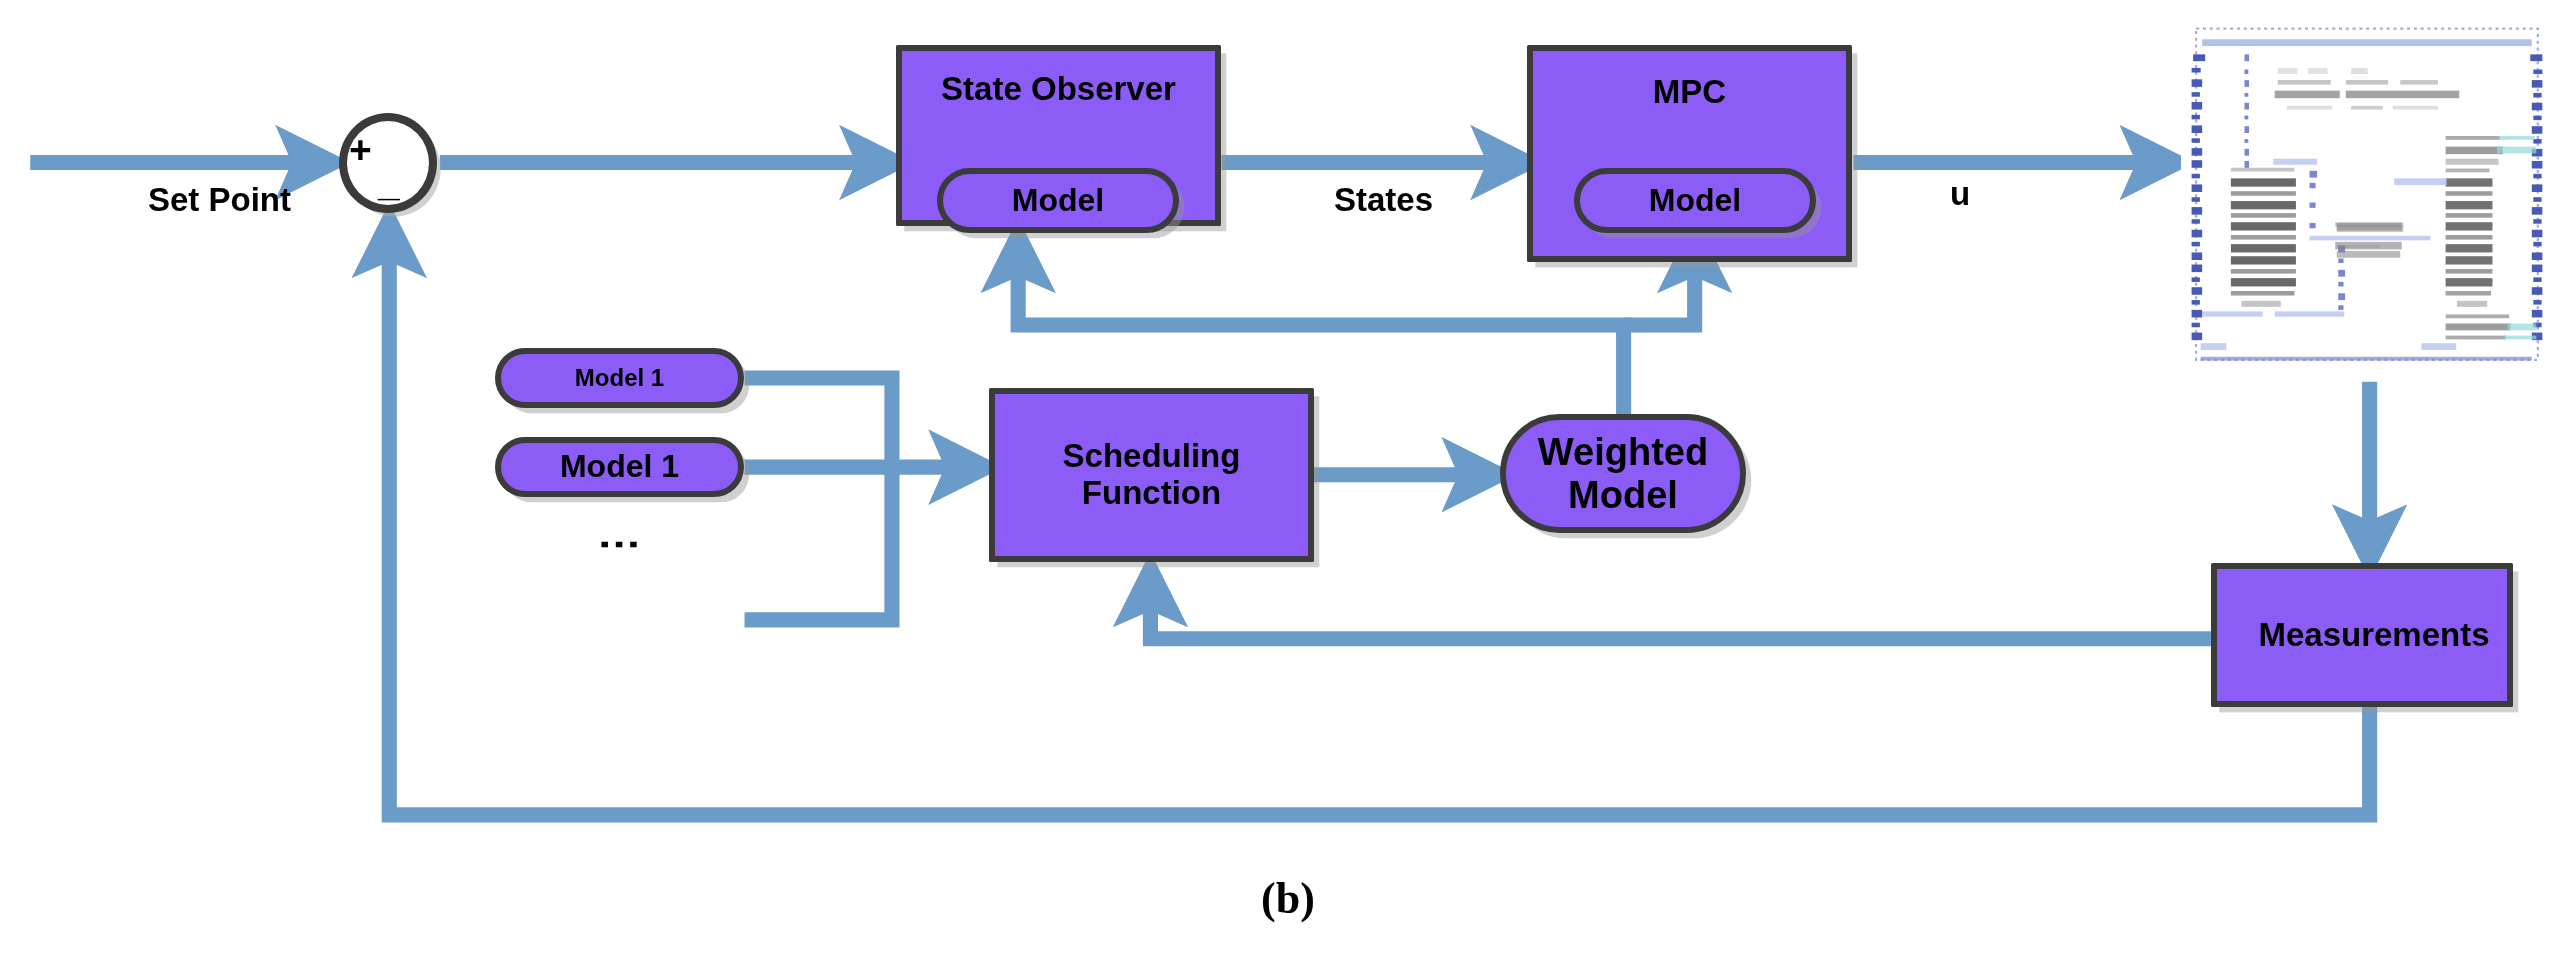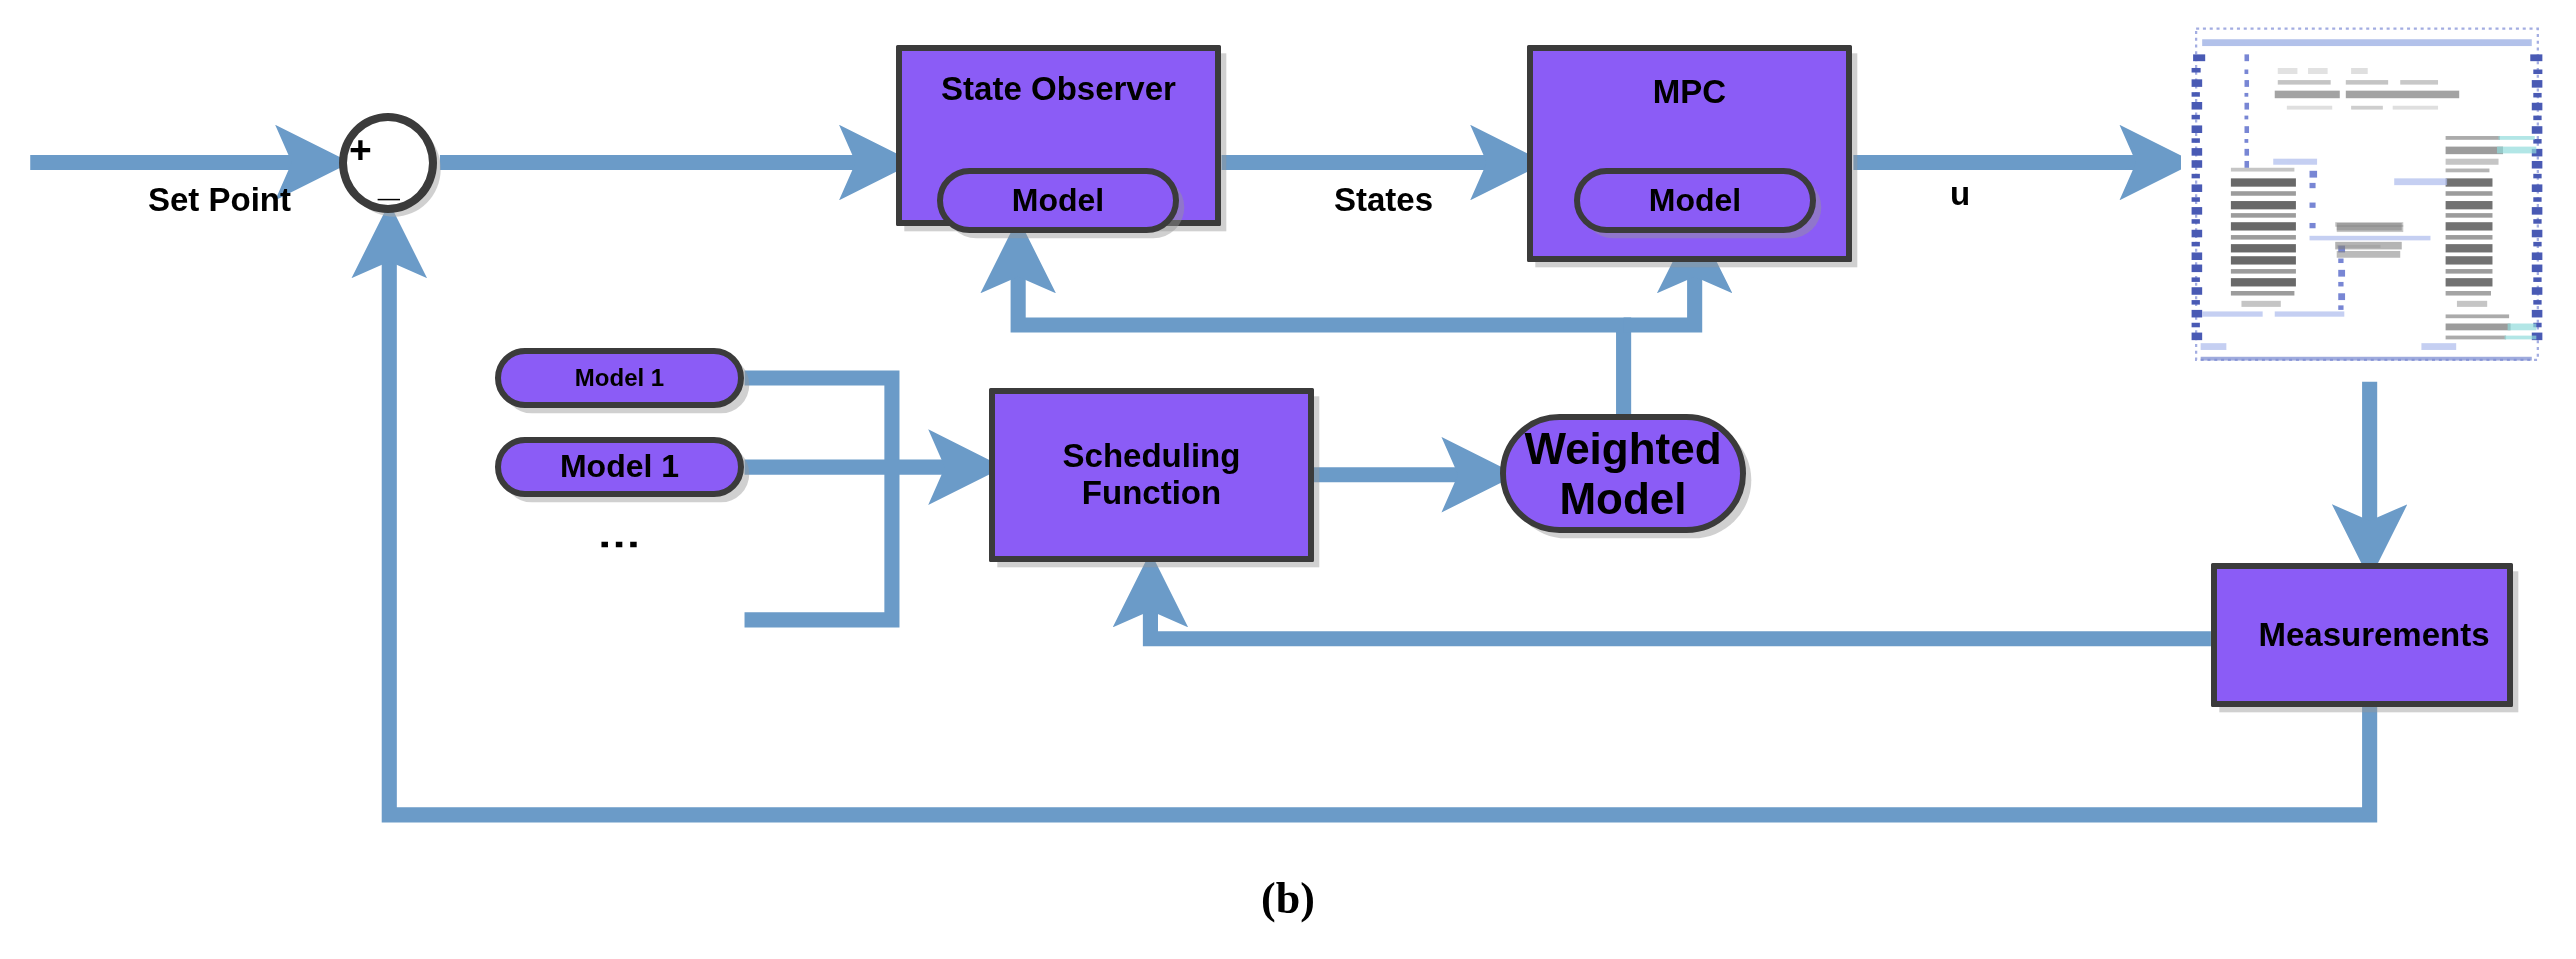"Weighted Model" #weighted-model { font-size: 44px -> 38px }
